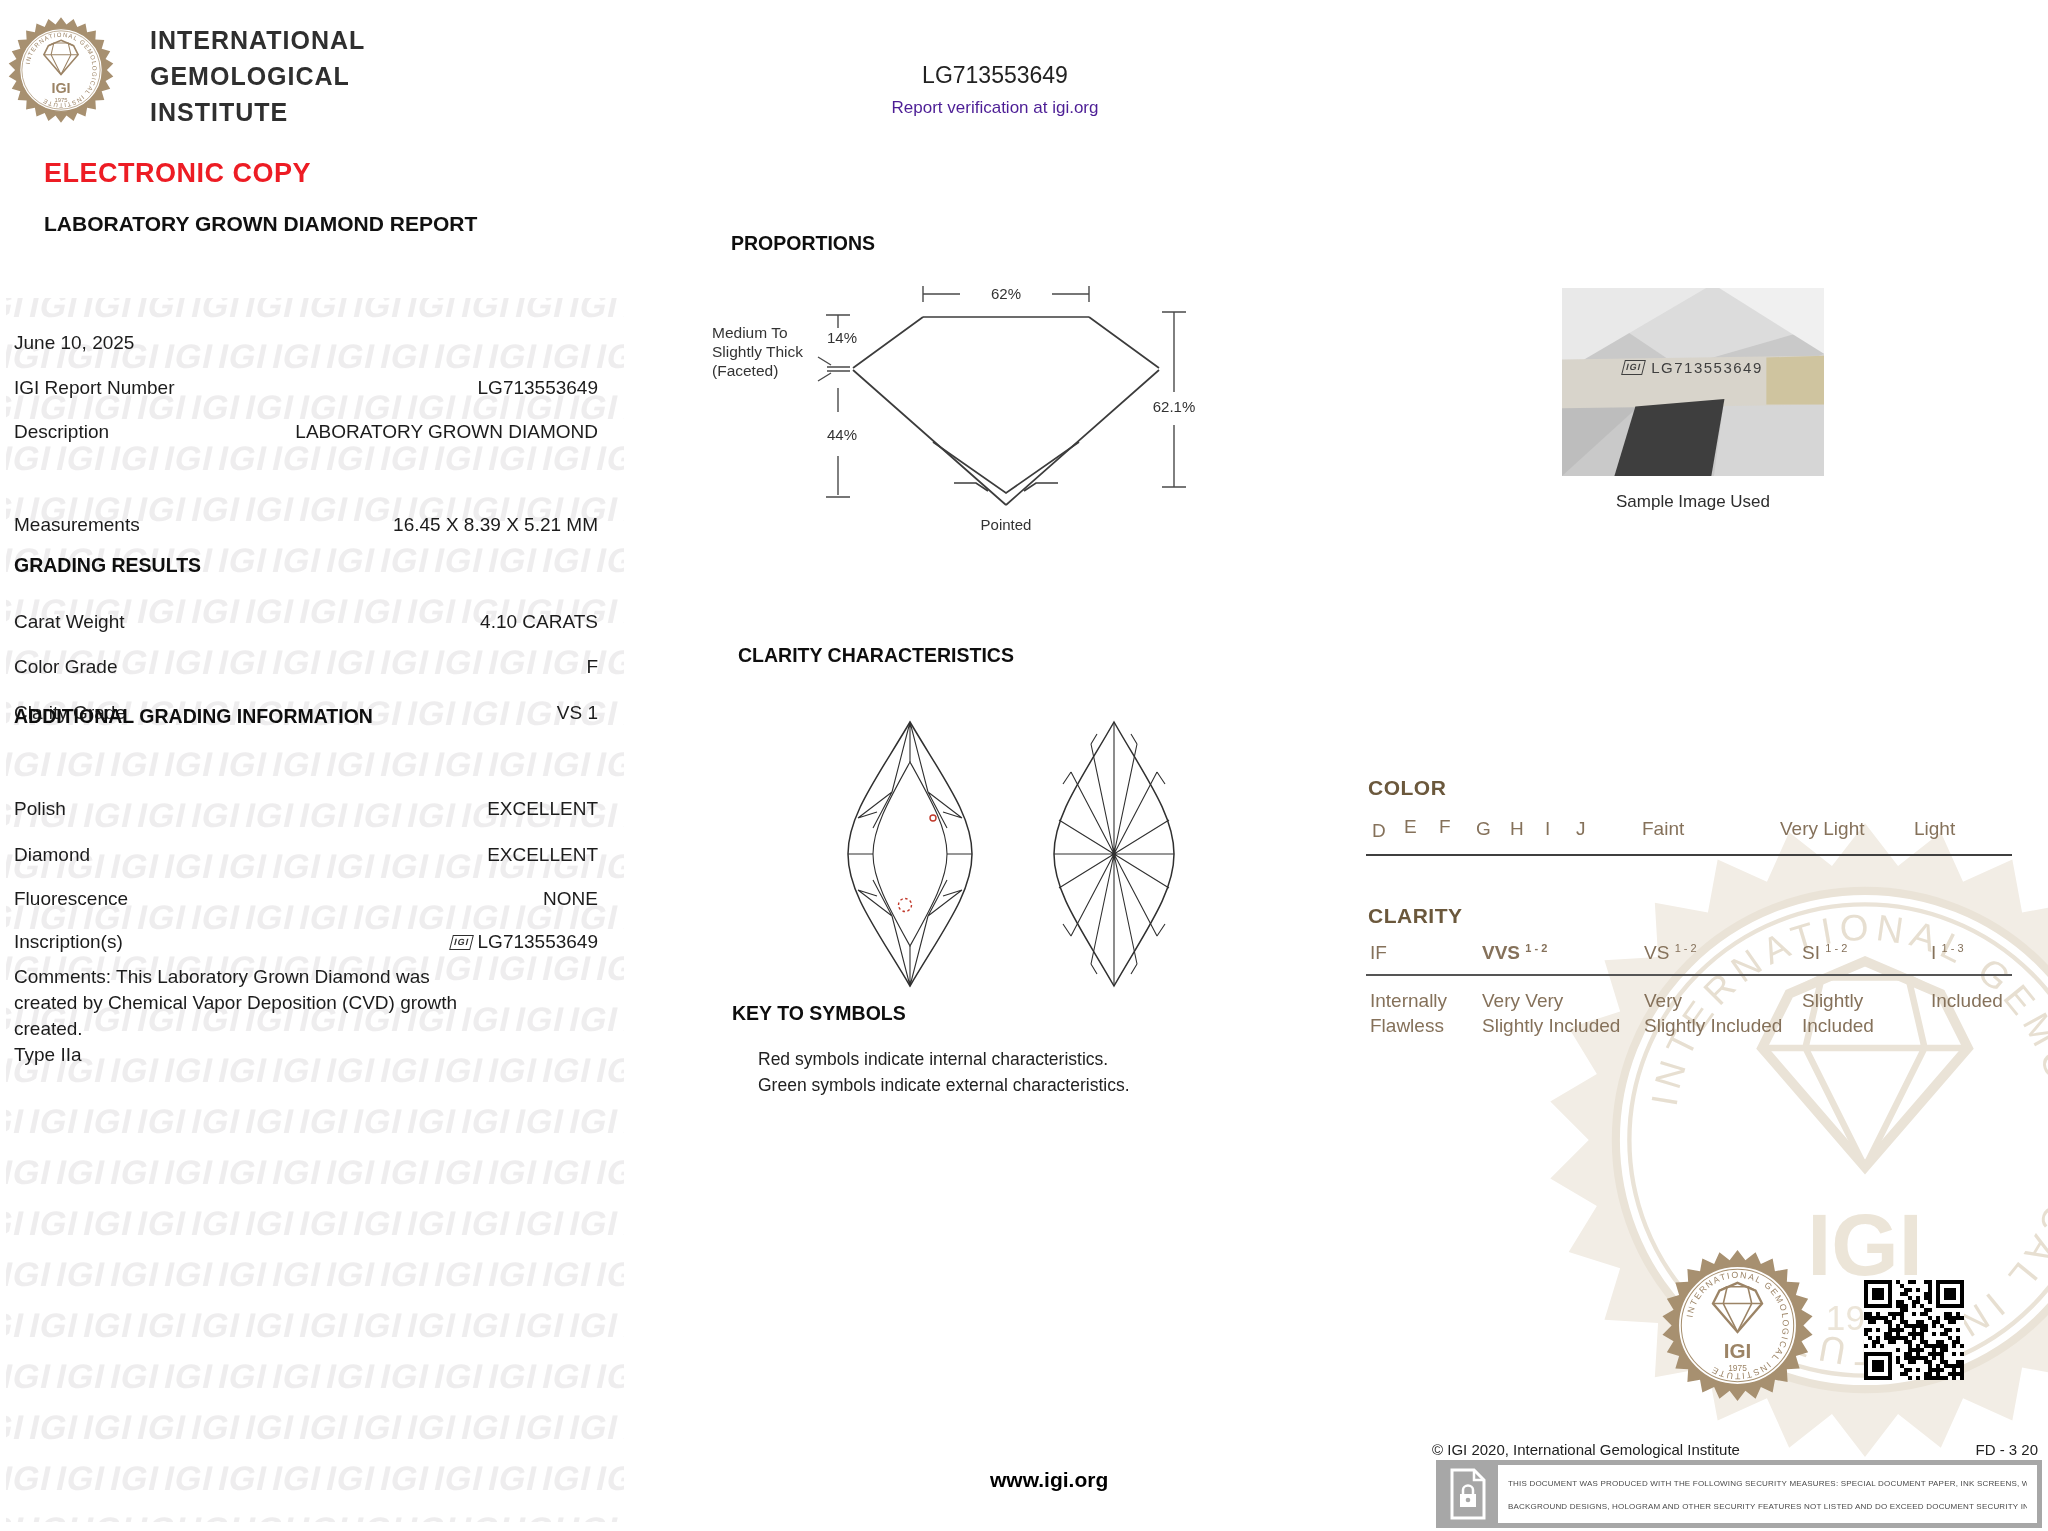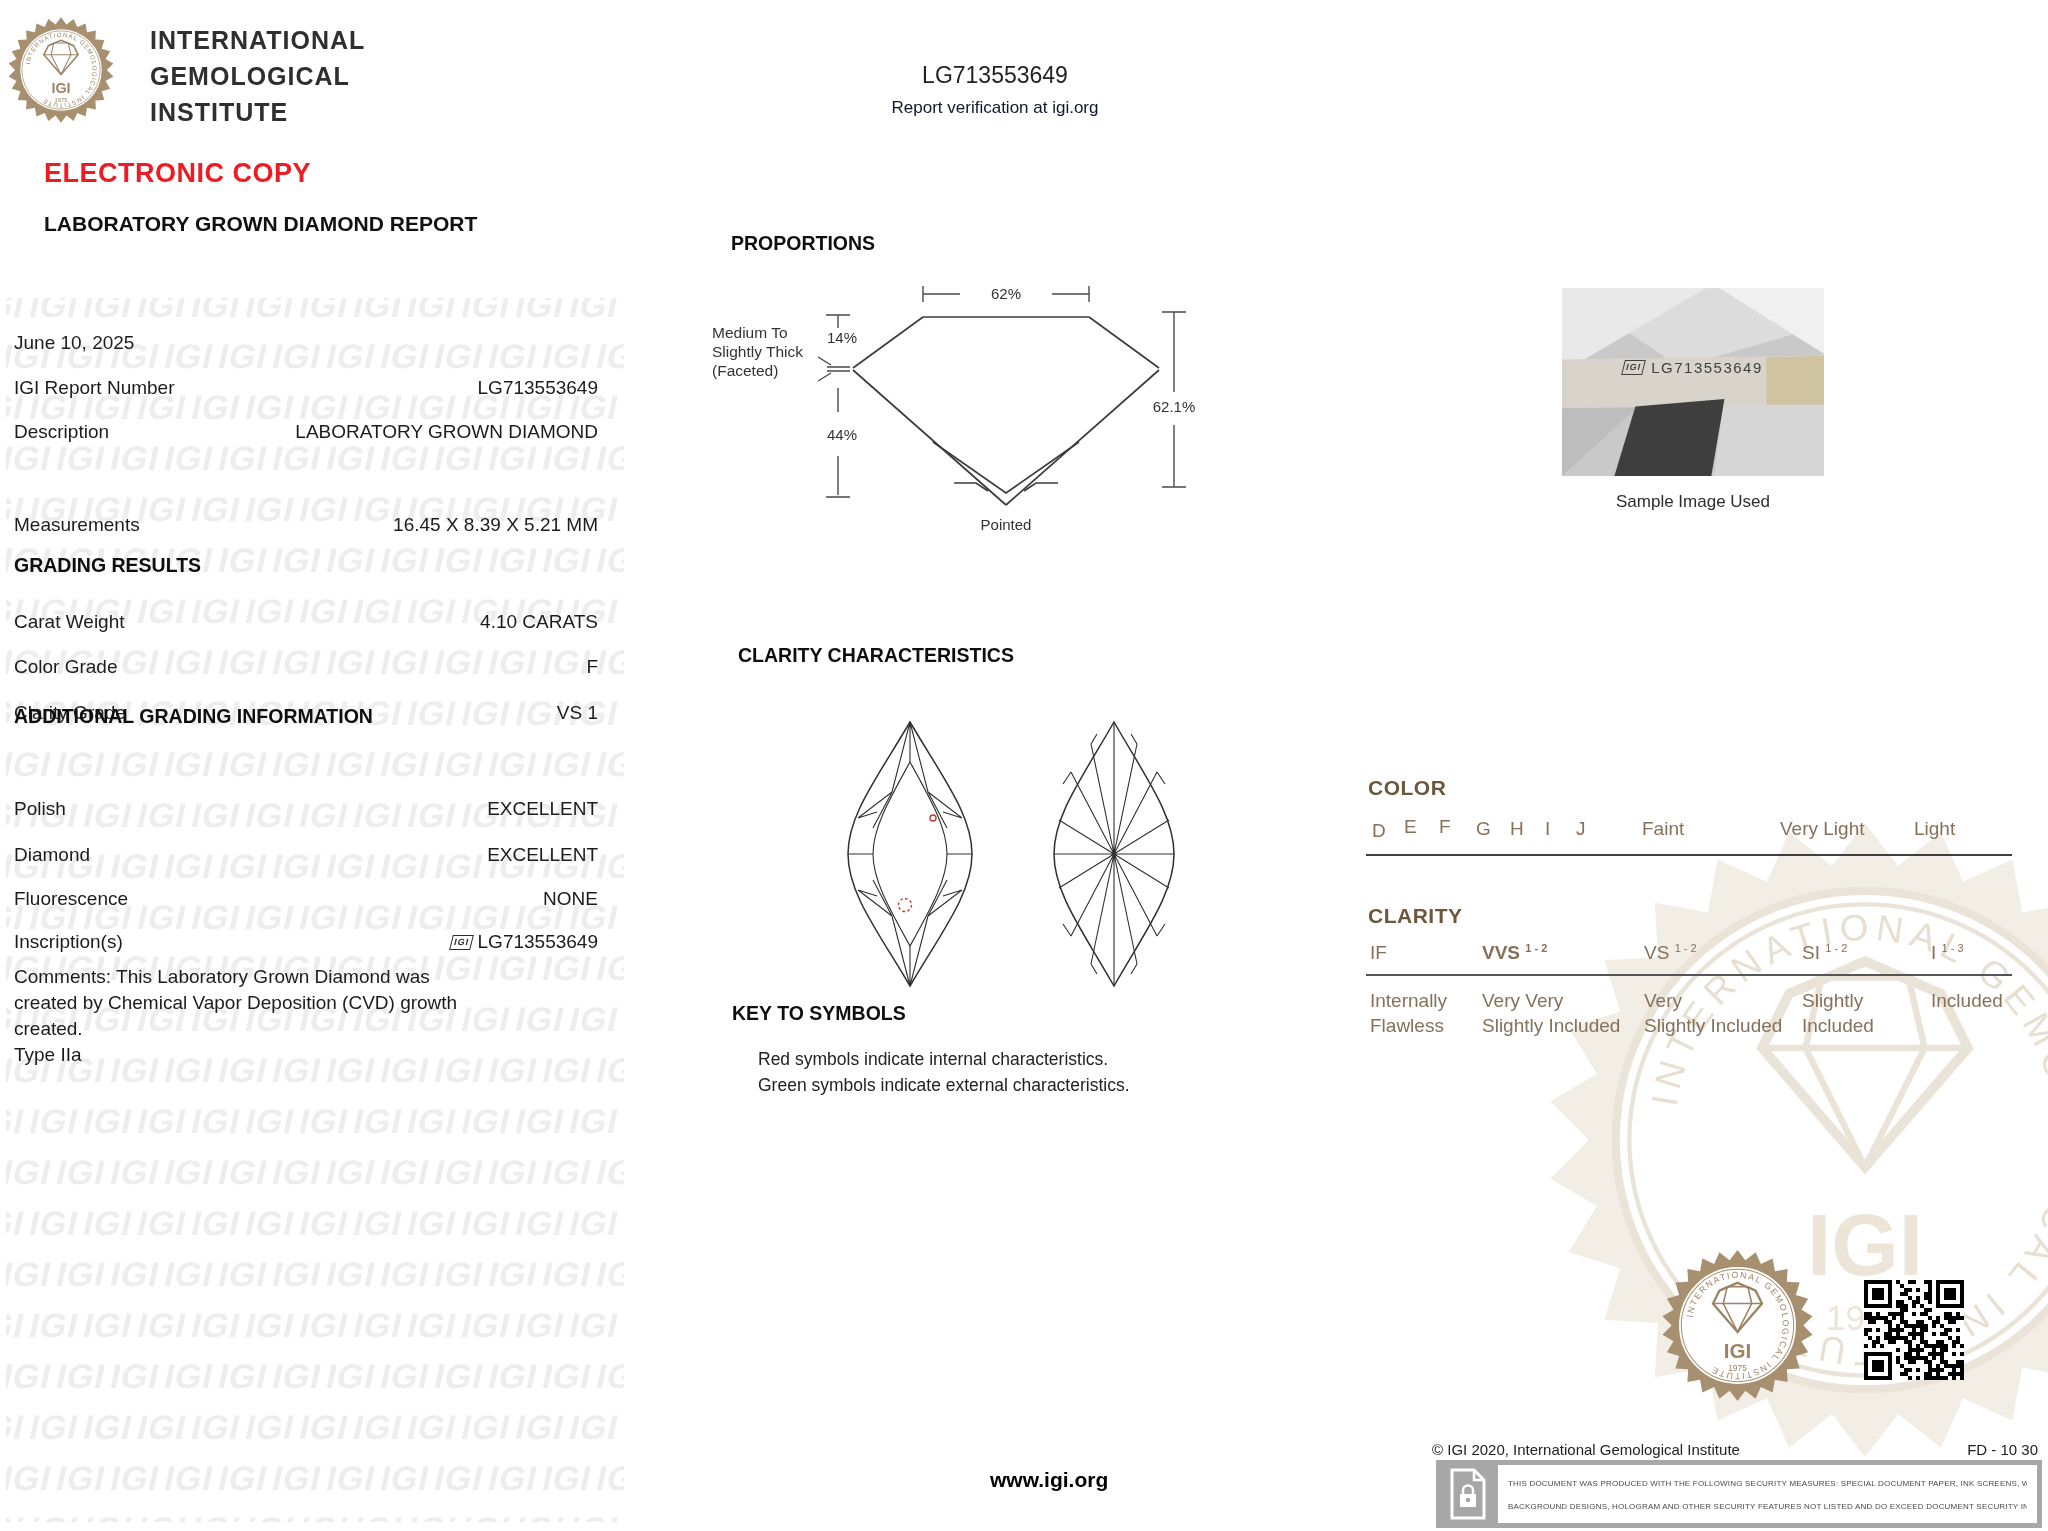"Report verification at igi.org" .top-verif { color: #0f172a -> #4c1d95 }
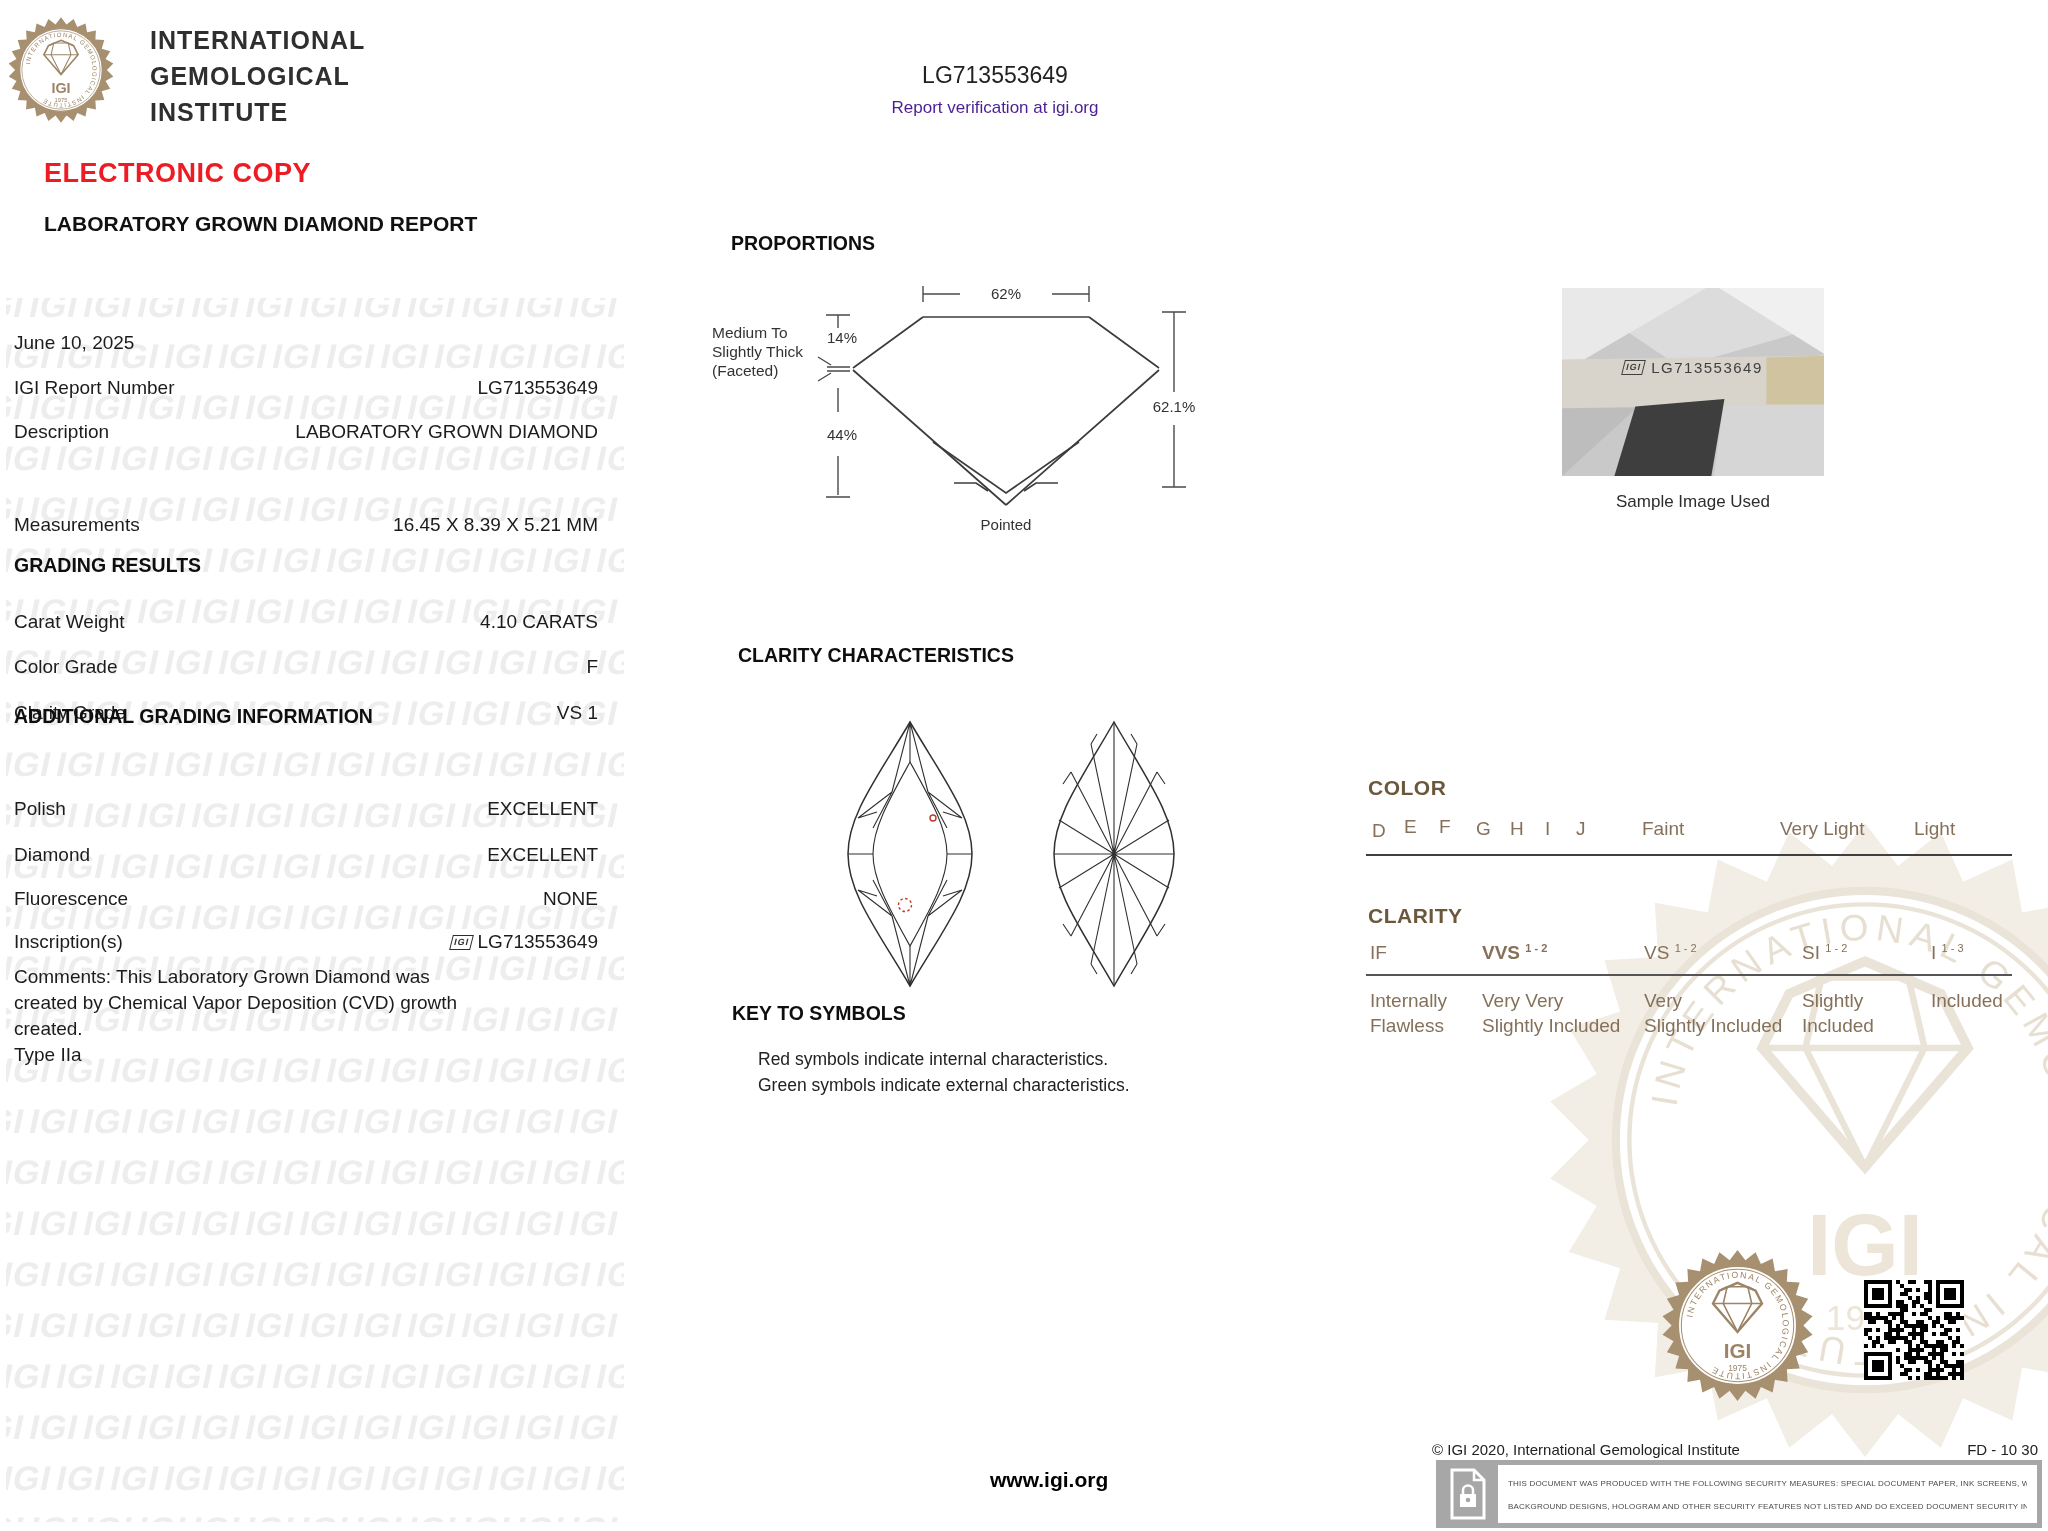"FD - 10 30" div.abs { text: 10 30 -> 3 20 }
